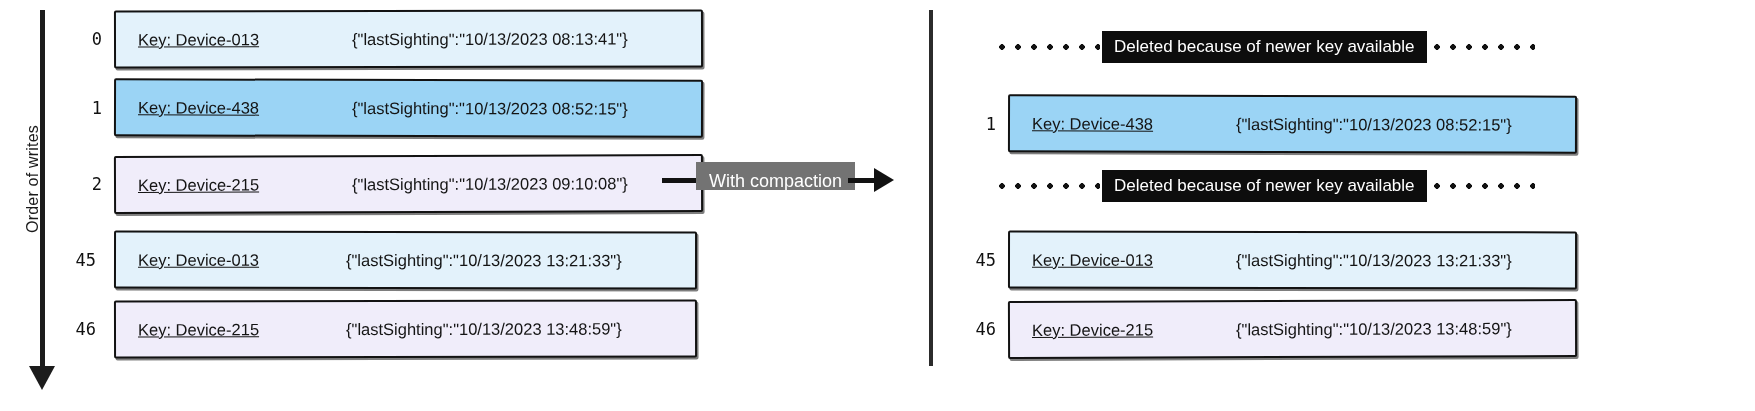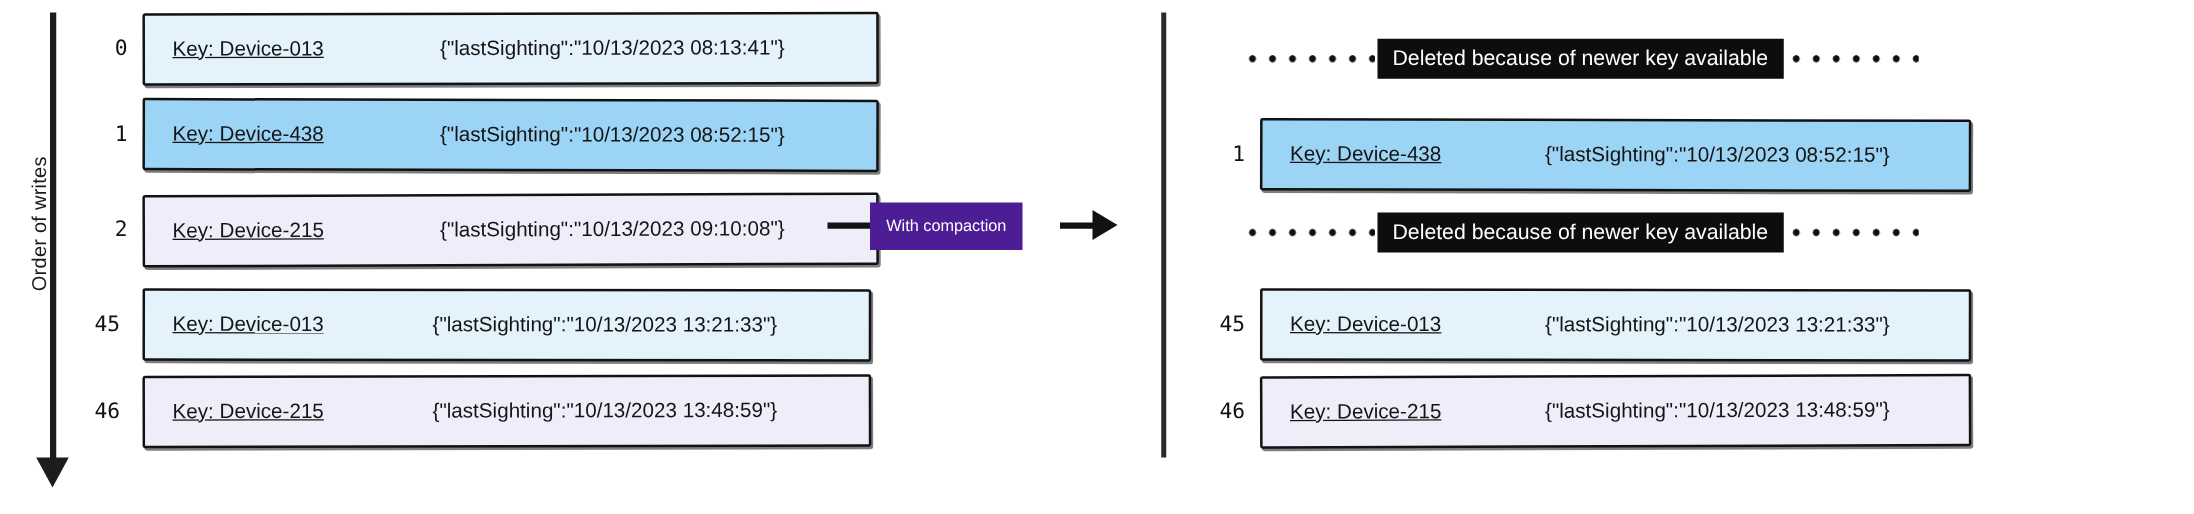"With compaction" .compaction .pill { background: #4c1d95 -> #737373; font-size: 13px -> 18px; height: 38px -> 28px }
